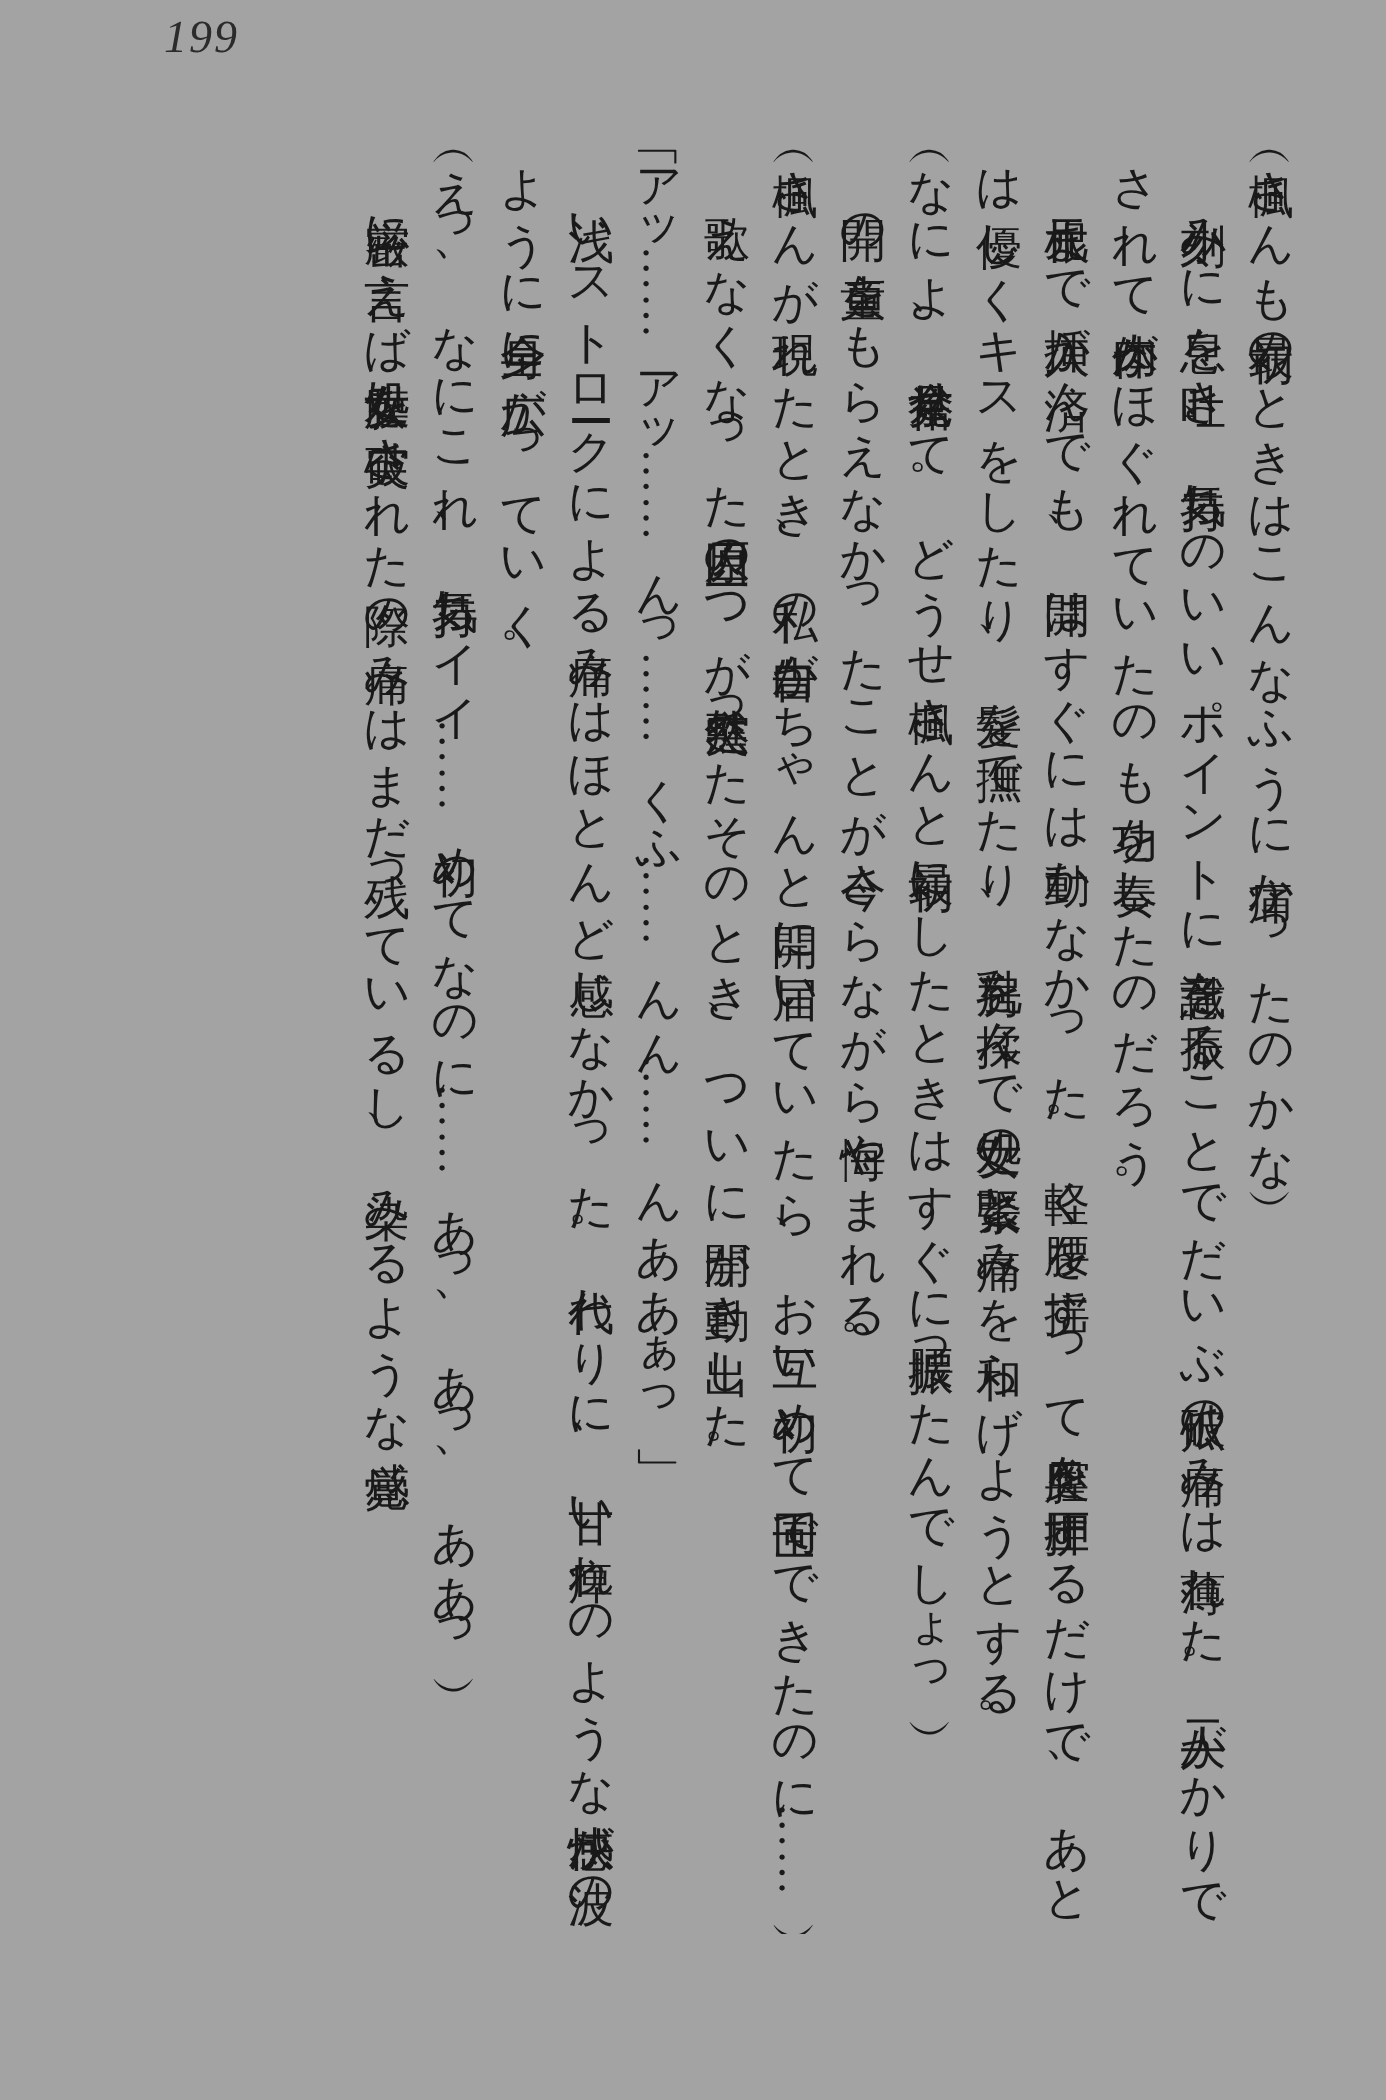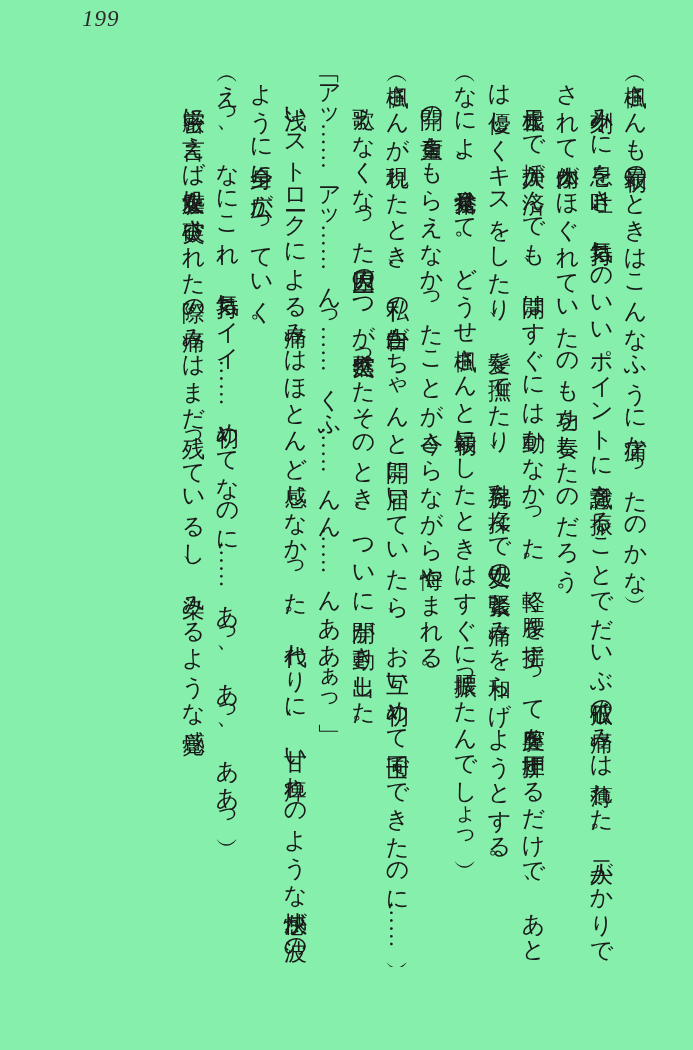"199" .page { background: #86efac -> #a3a3a3 }
